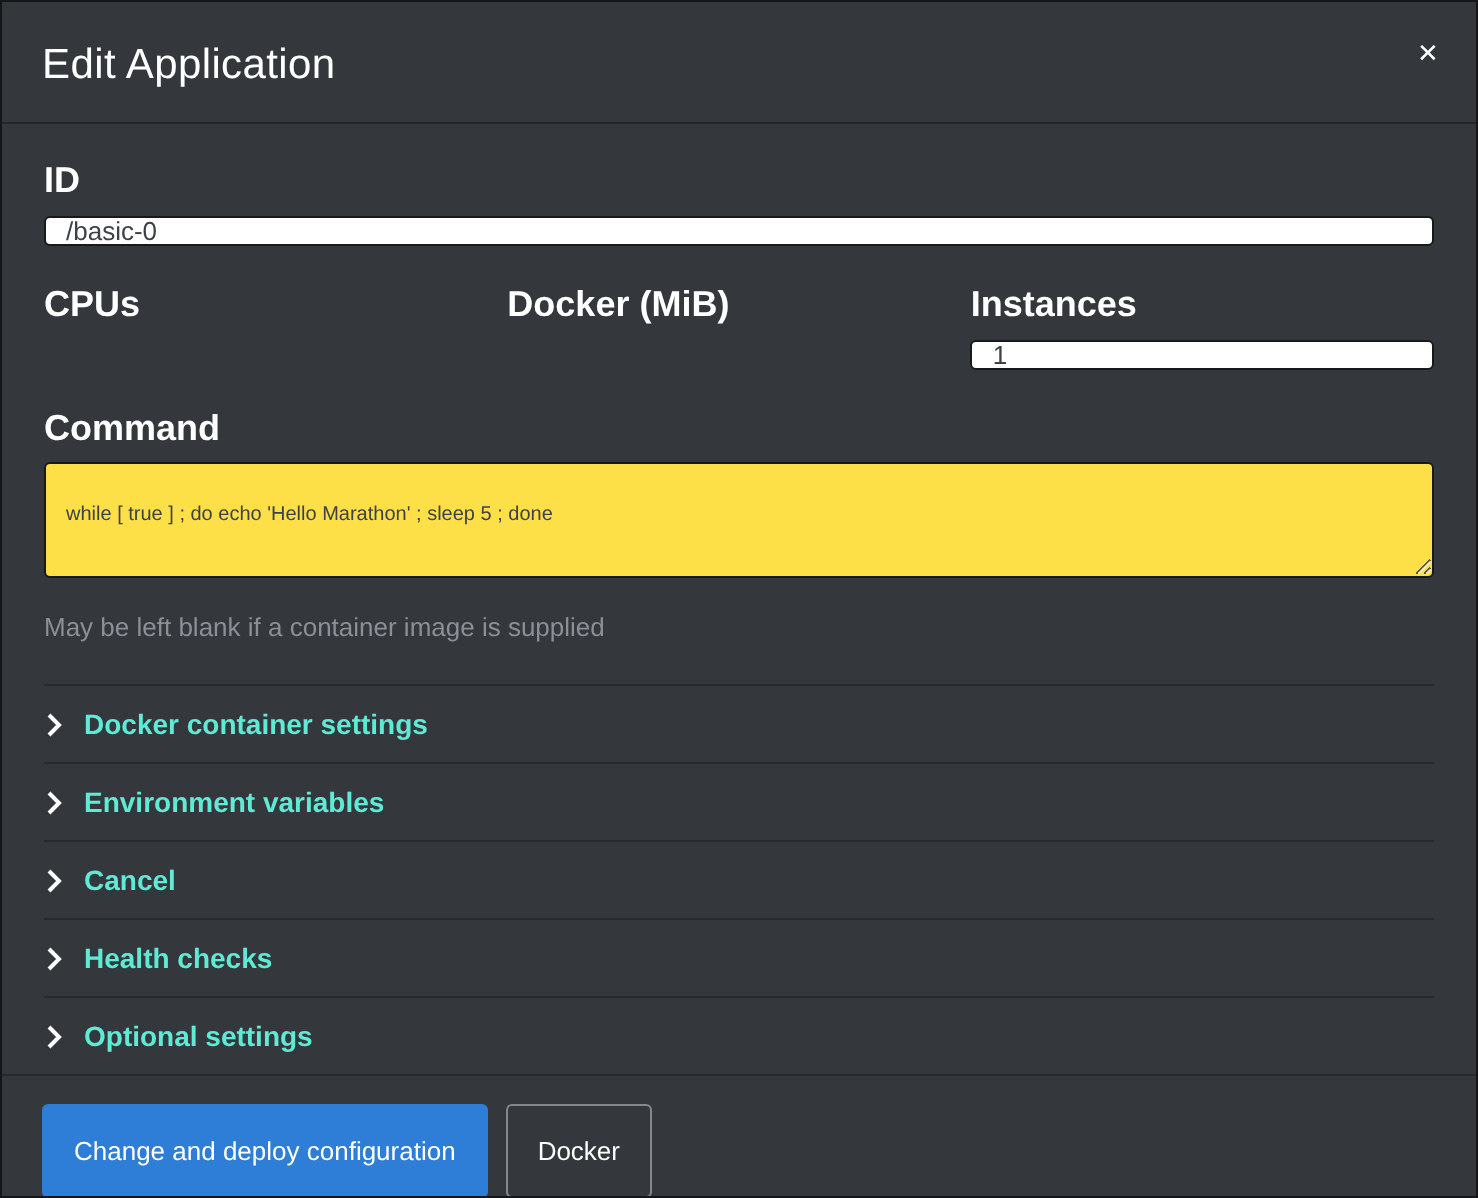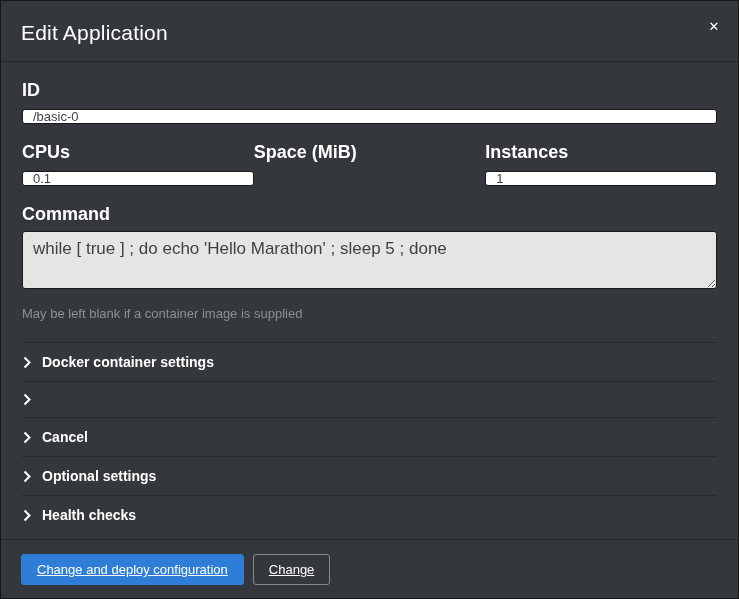"Space (MiB)" label.form-label { text: Space -> Docker }
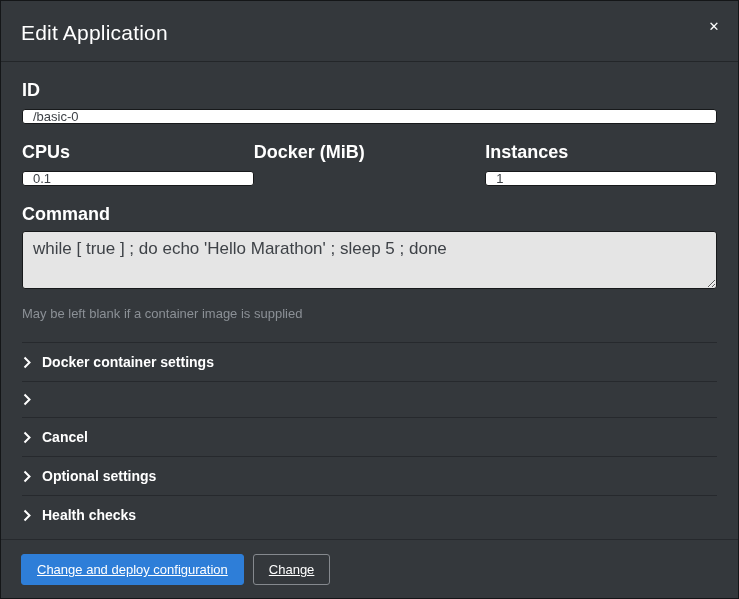"0.1" input.text-input { html: <input> -> none }
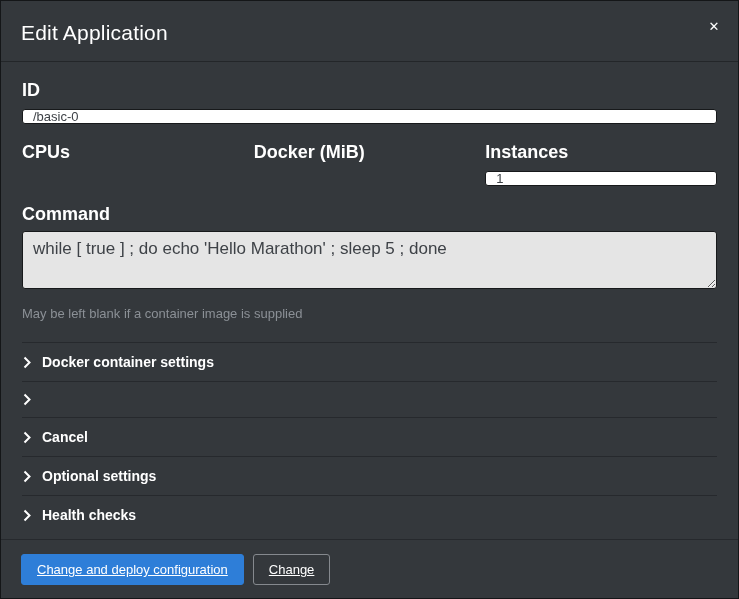"while [ true ] ;" .textarea-input { background: #e5e5e5 -> #fde047; font-size: 17px -> 10px; padding: 7px 10px -> 20px 10px }
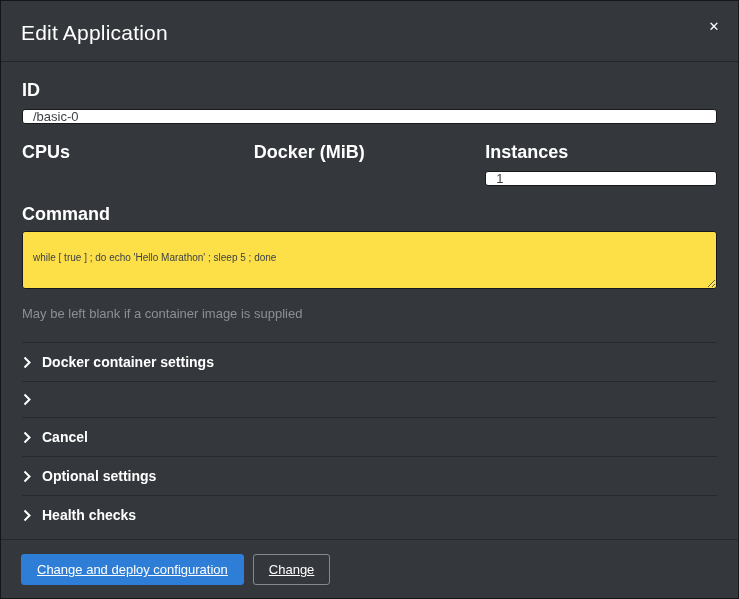"Docker container settings" .section-label { color: #ffffff -> #5eead4 }
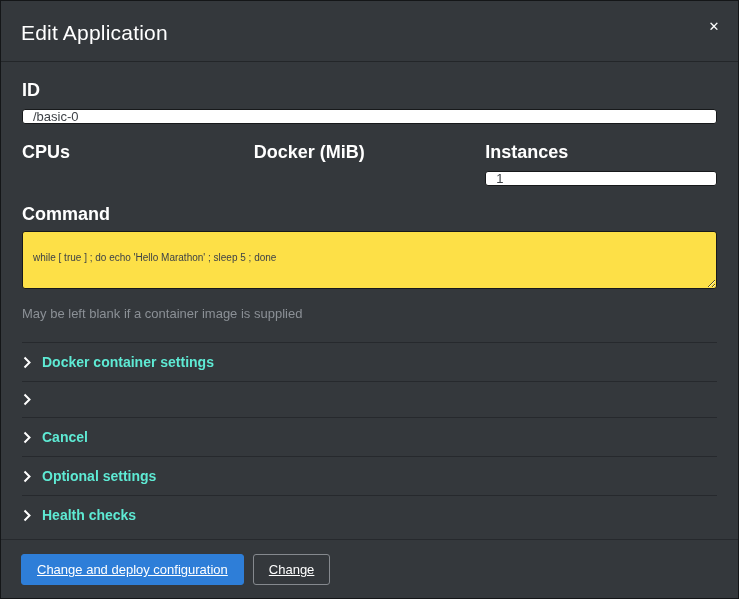"Environment variables" span.section-label { html: none -> <span>Environment variables</span> }
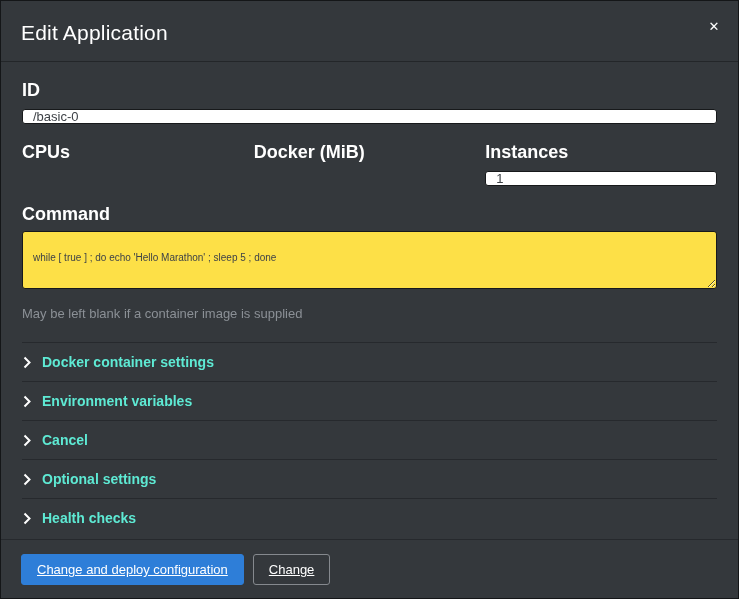"Optional settings" div.section-row { order: before "Health checks" -> after "Health checks" }
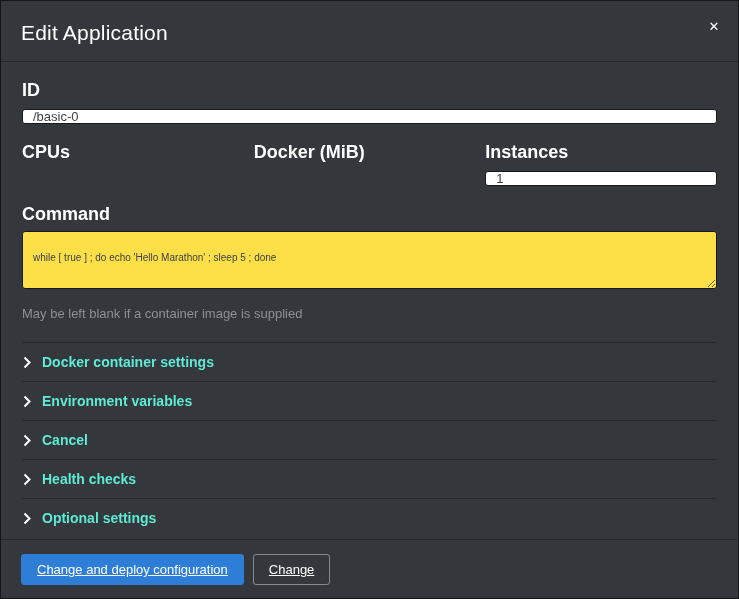"Change and deploy configuration" .btn { height: 31px -> 47px; text-decoration: underline -> none }
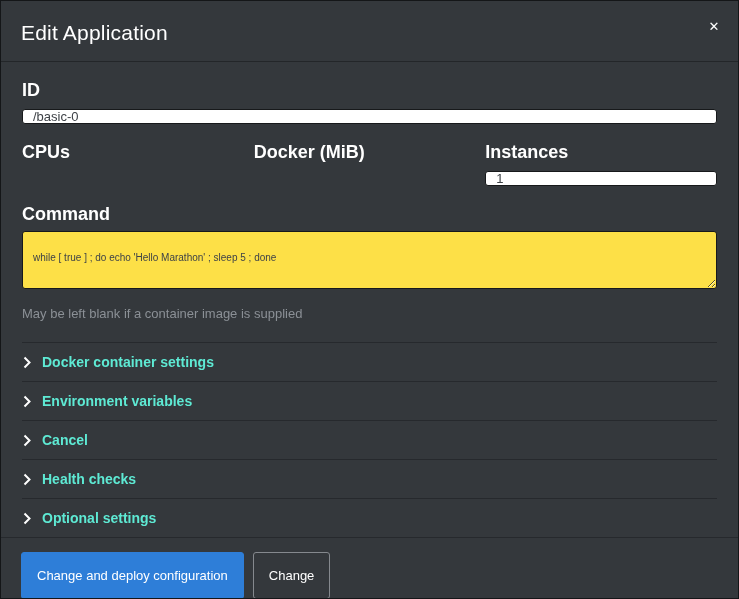"Change" button.btn { text: Change -> Docker }
